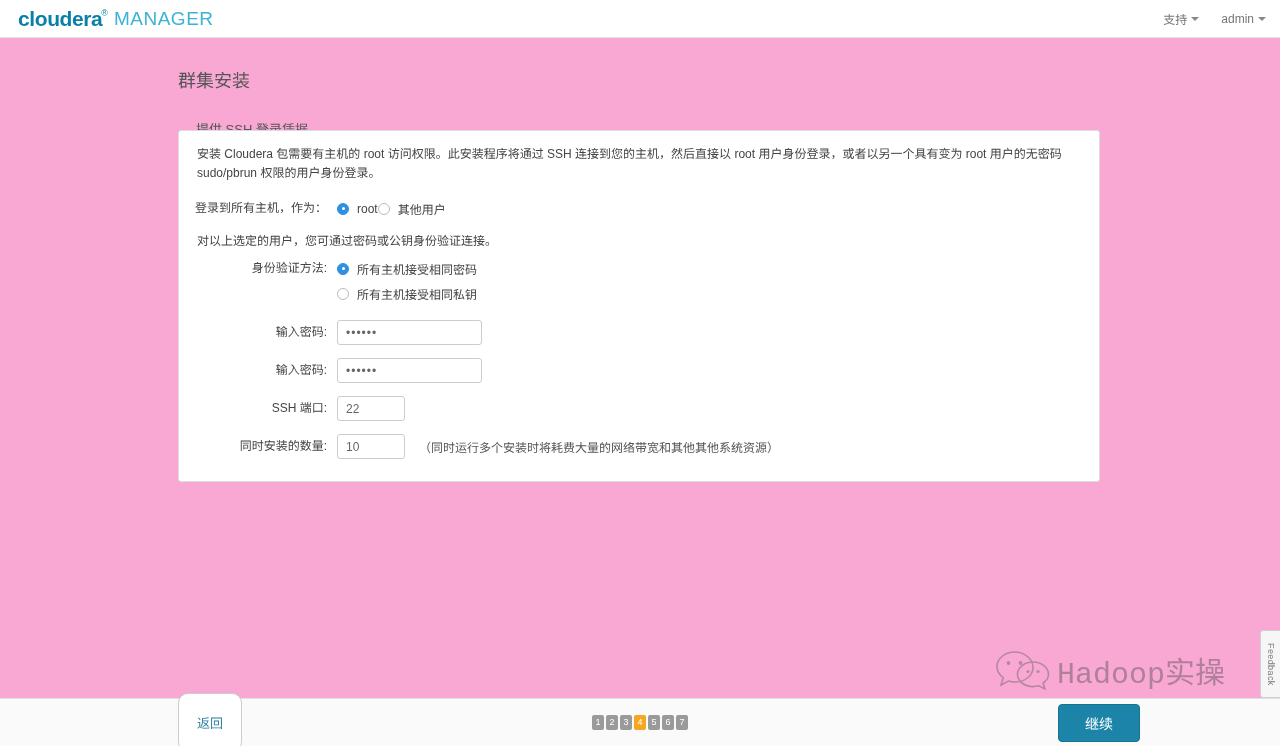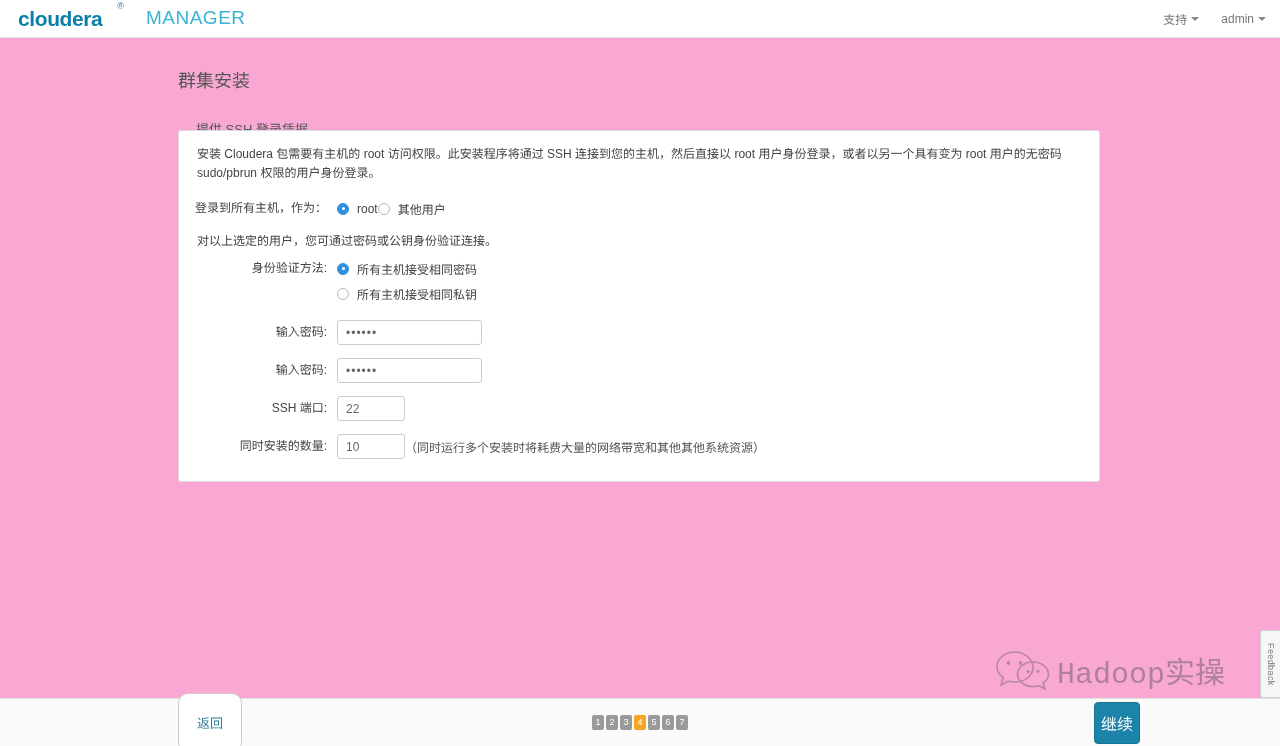"cloudera" .brand { align-items: flex-start -> center; gap: 20px -> 4px }
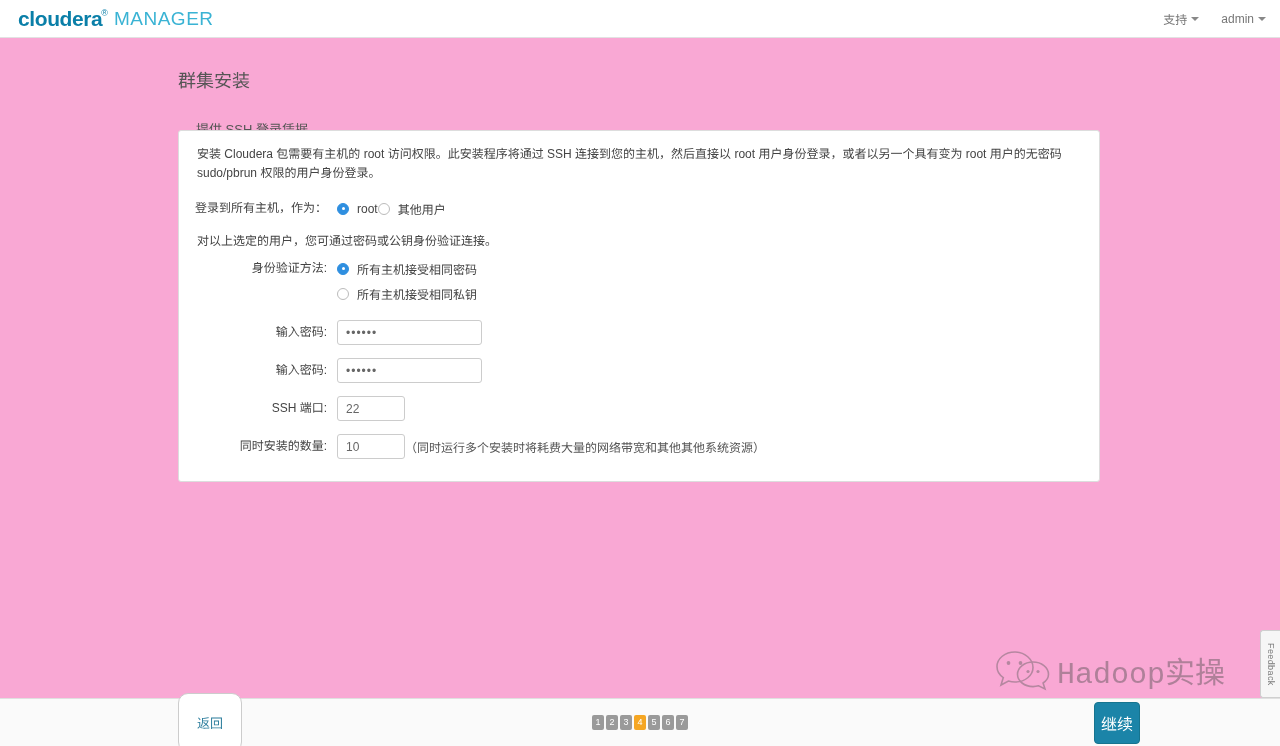"（同时运行多个安装时将耗费大量的网络带宽和其他其他系统资源）" .hint { margin-left: none -> 14px }
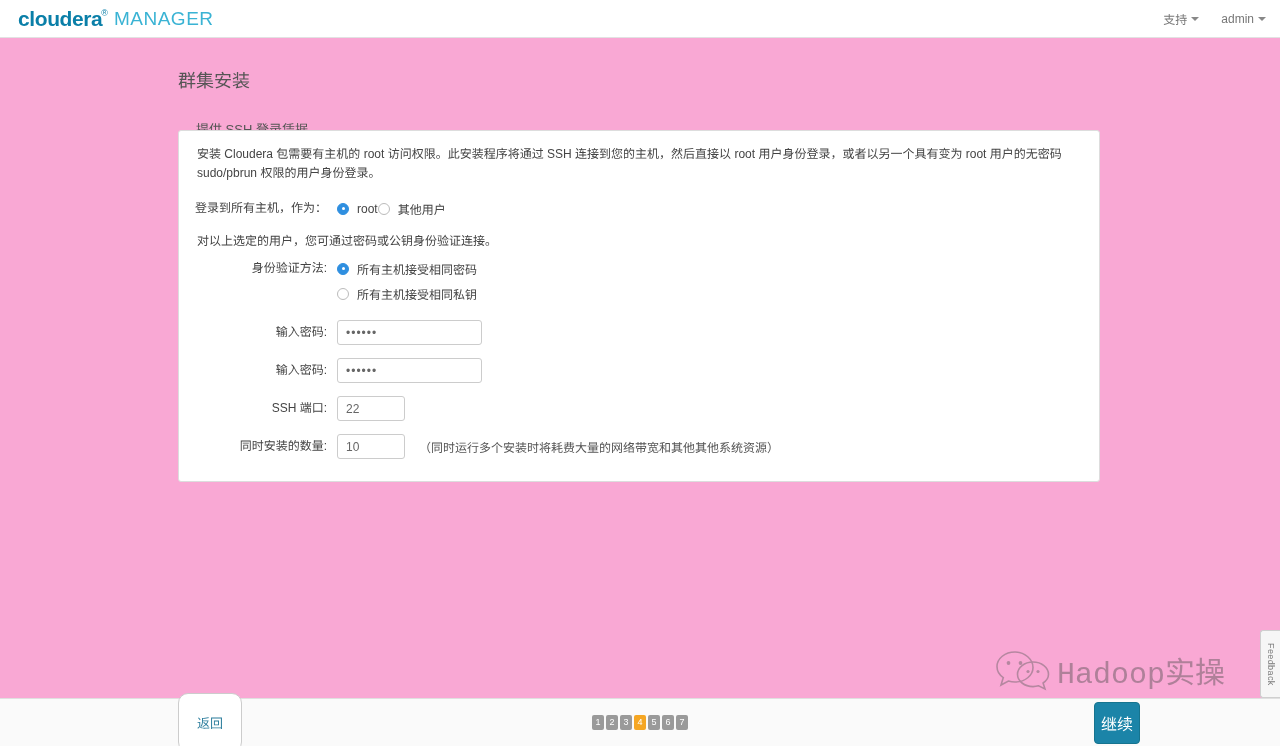"继续" .btn-continue { font-size: 16px -> 14px; padding: 8px 6px -> 8px 26px }
